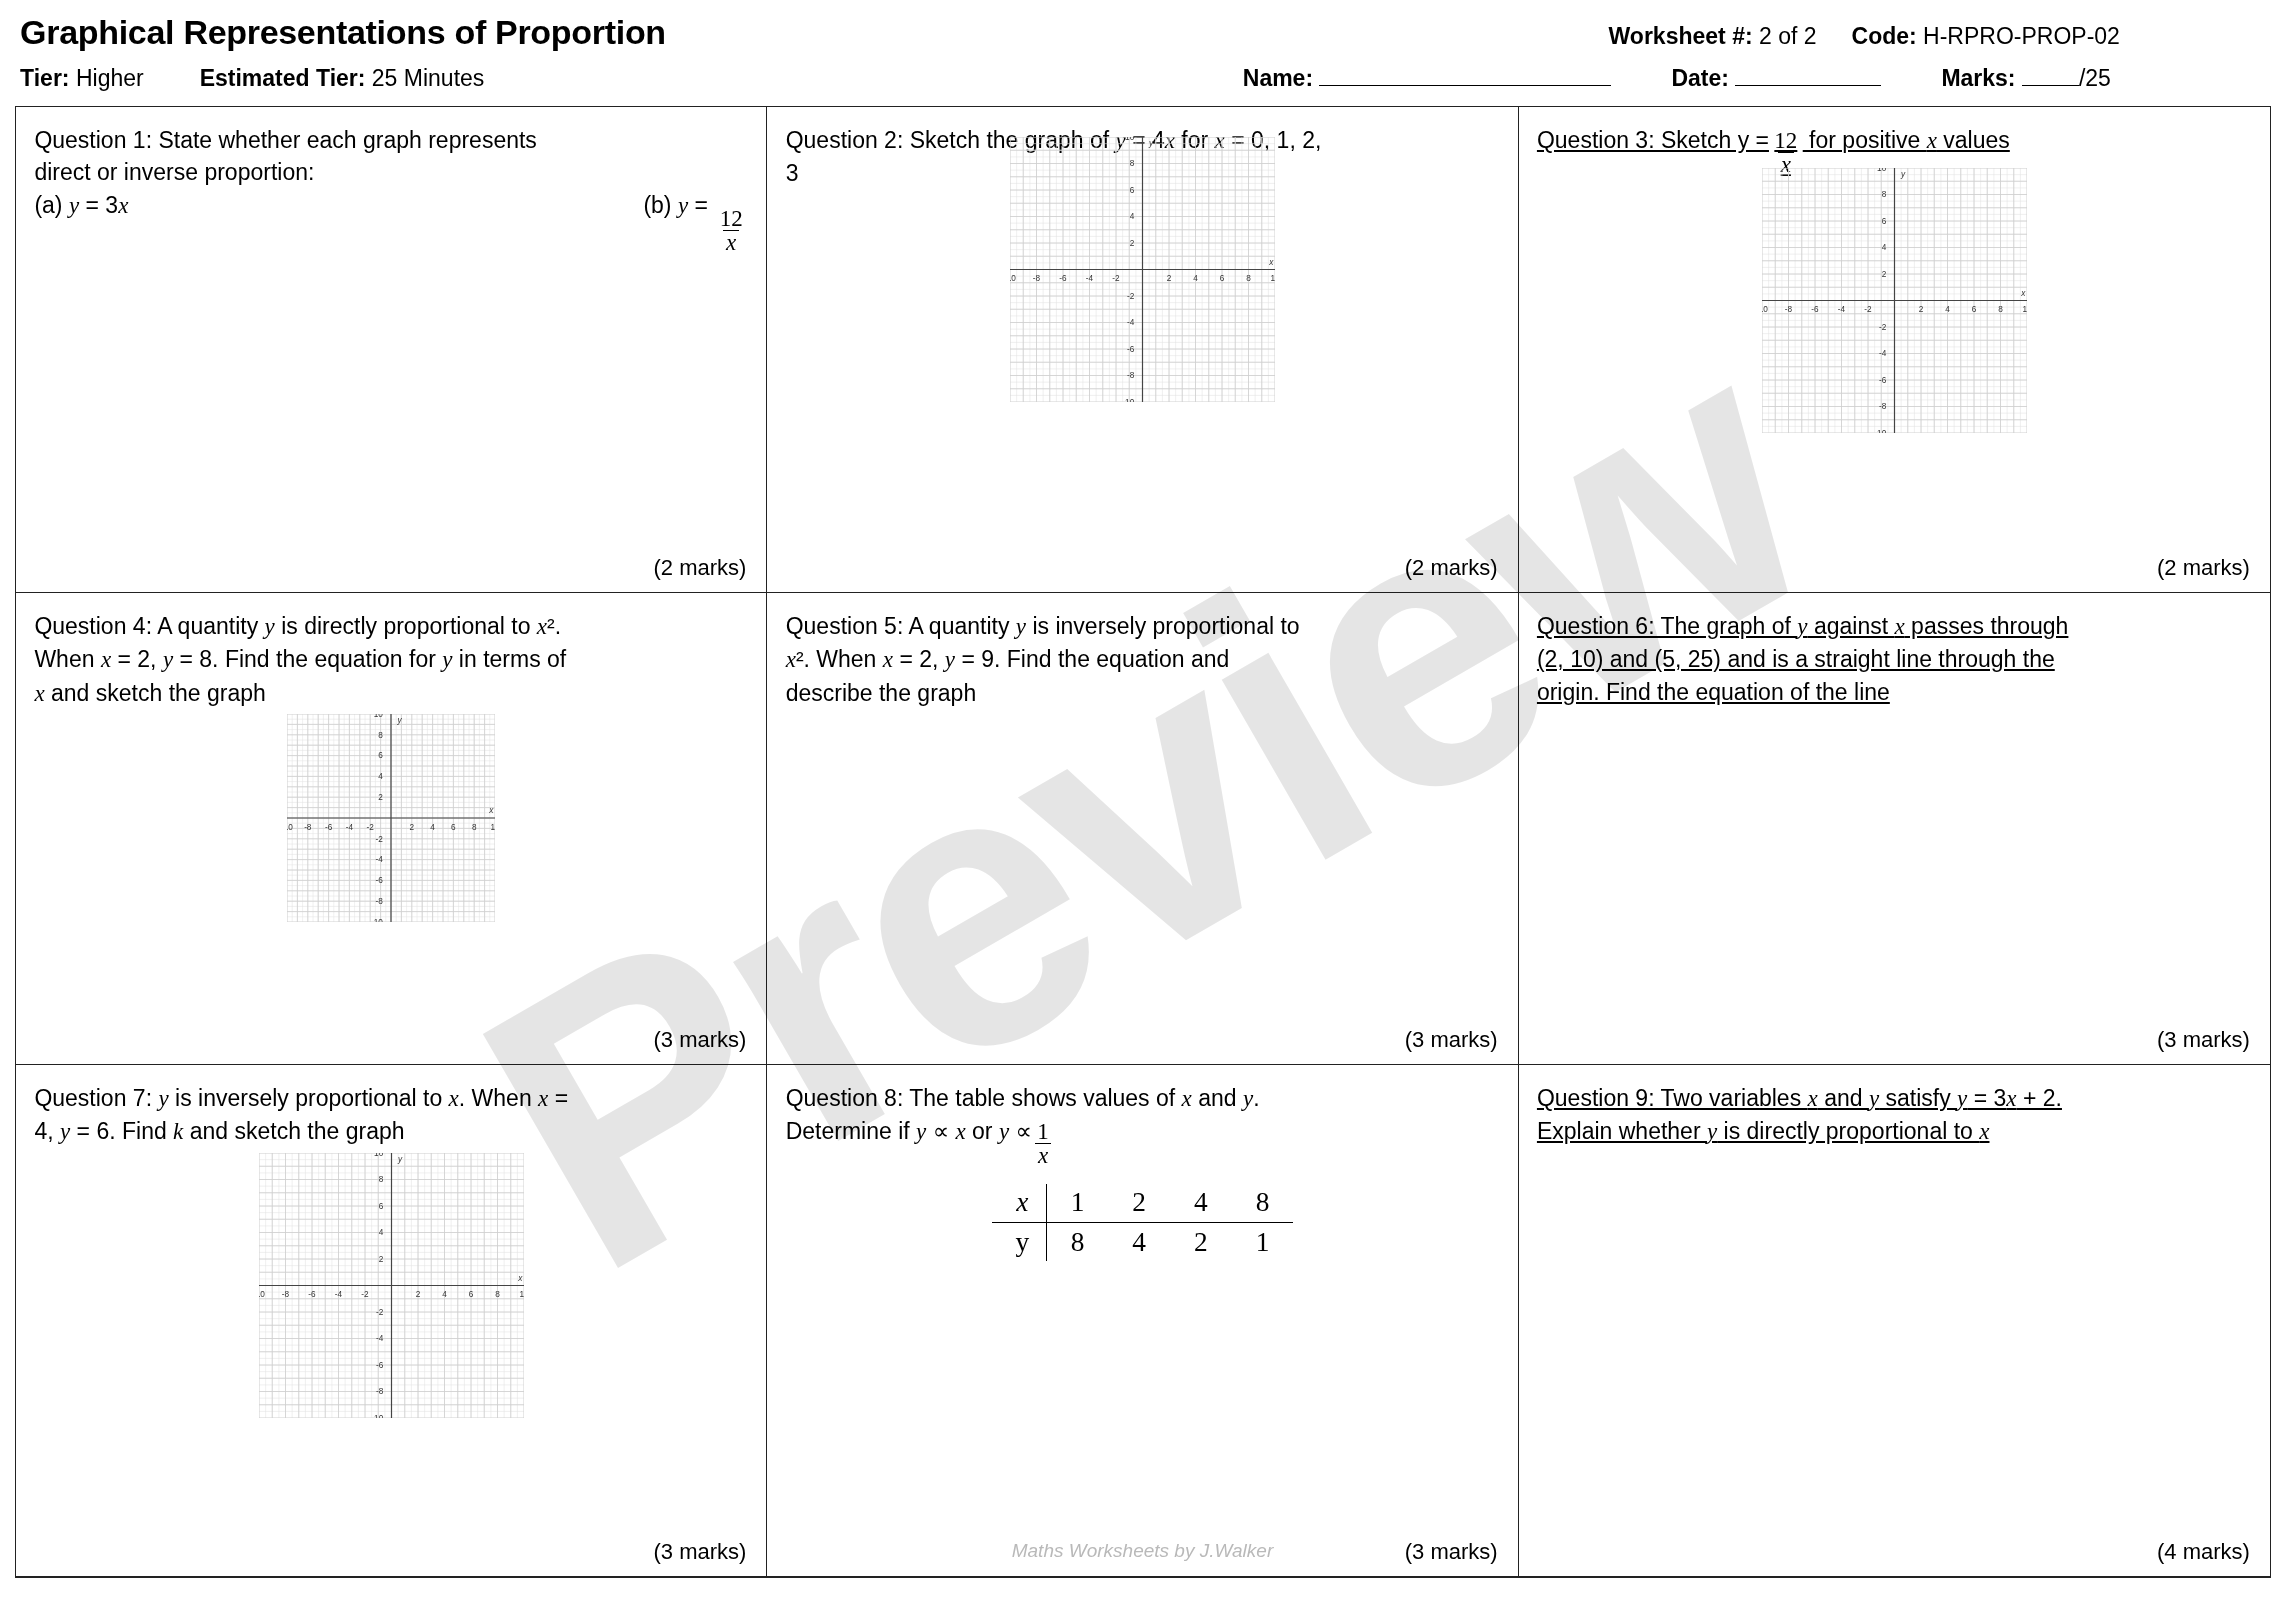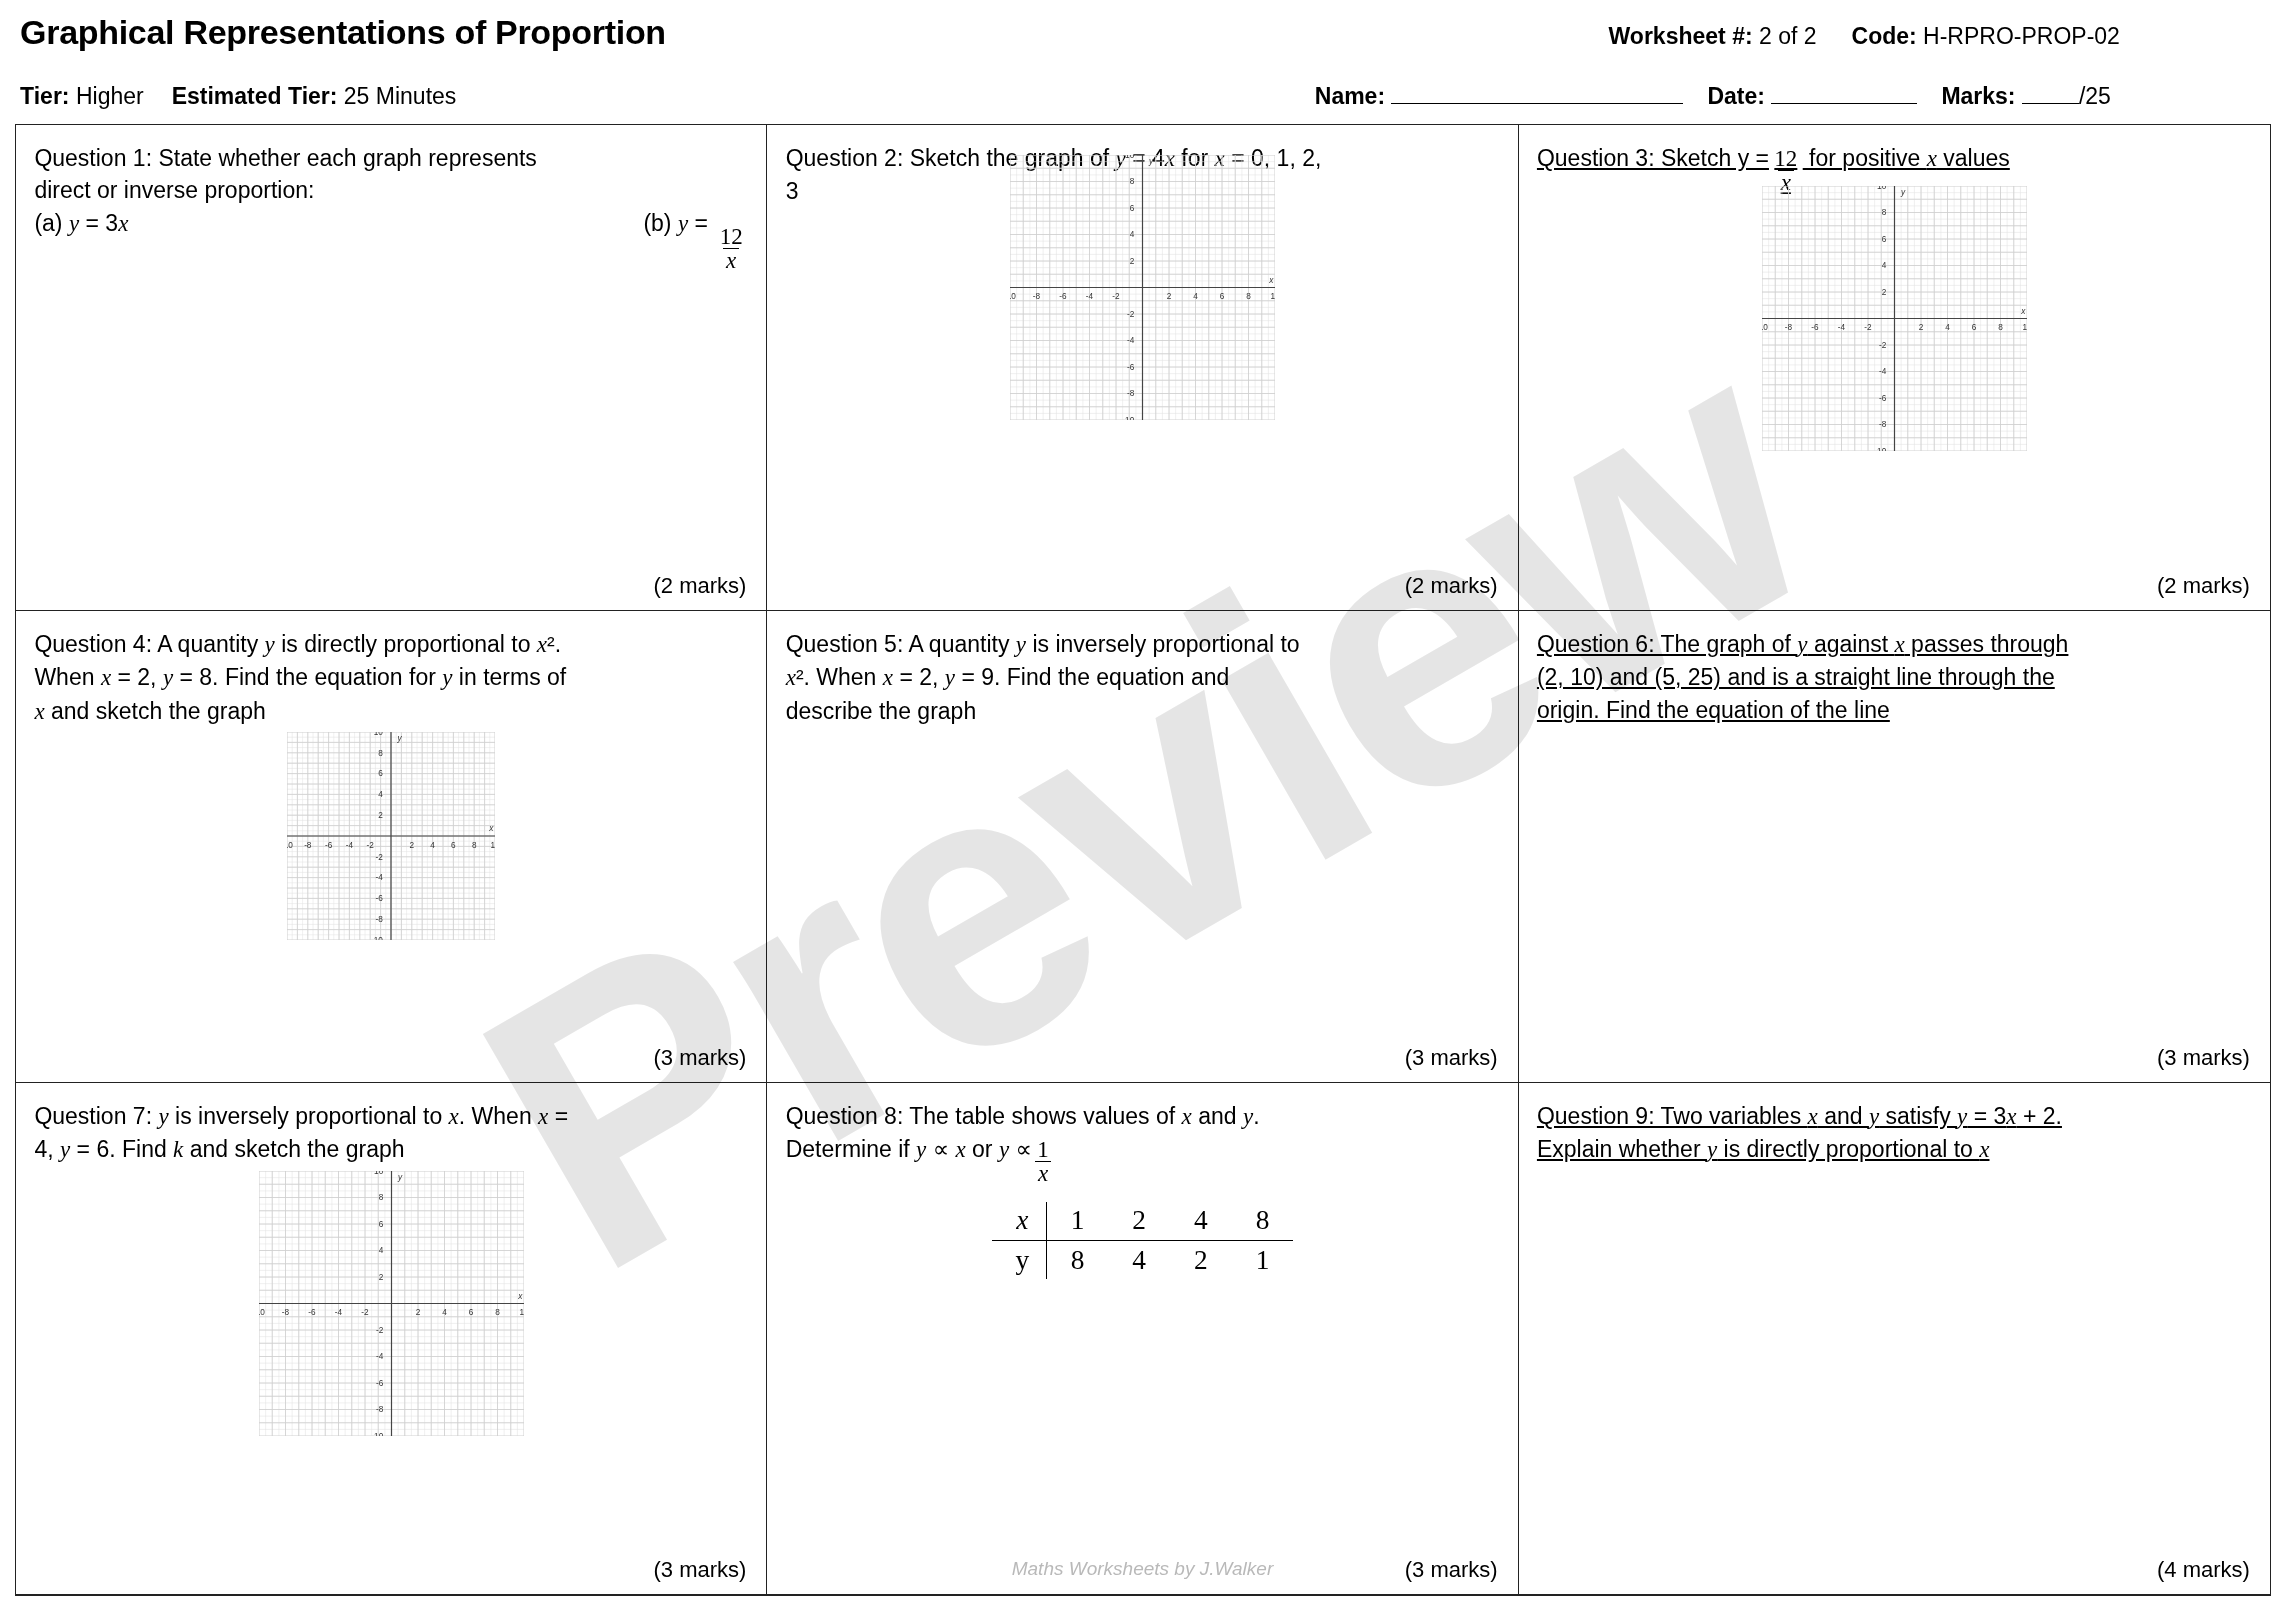"Tier: Higher" .meta-left { gap: 28px -> 56px; margin-top: 18px -> none }
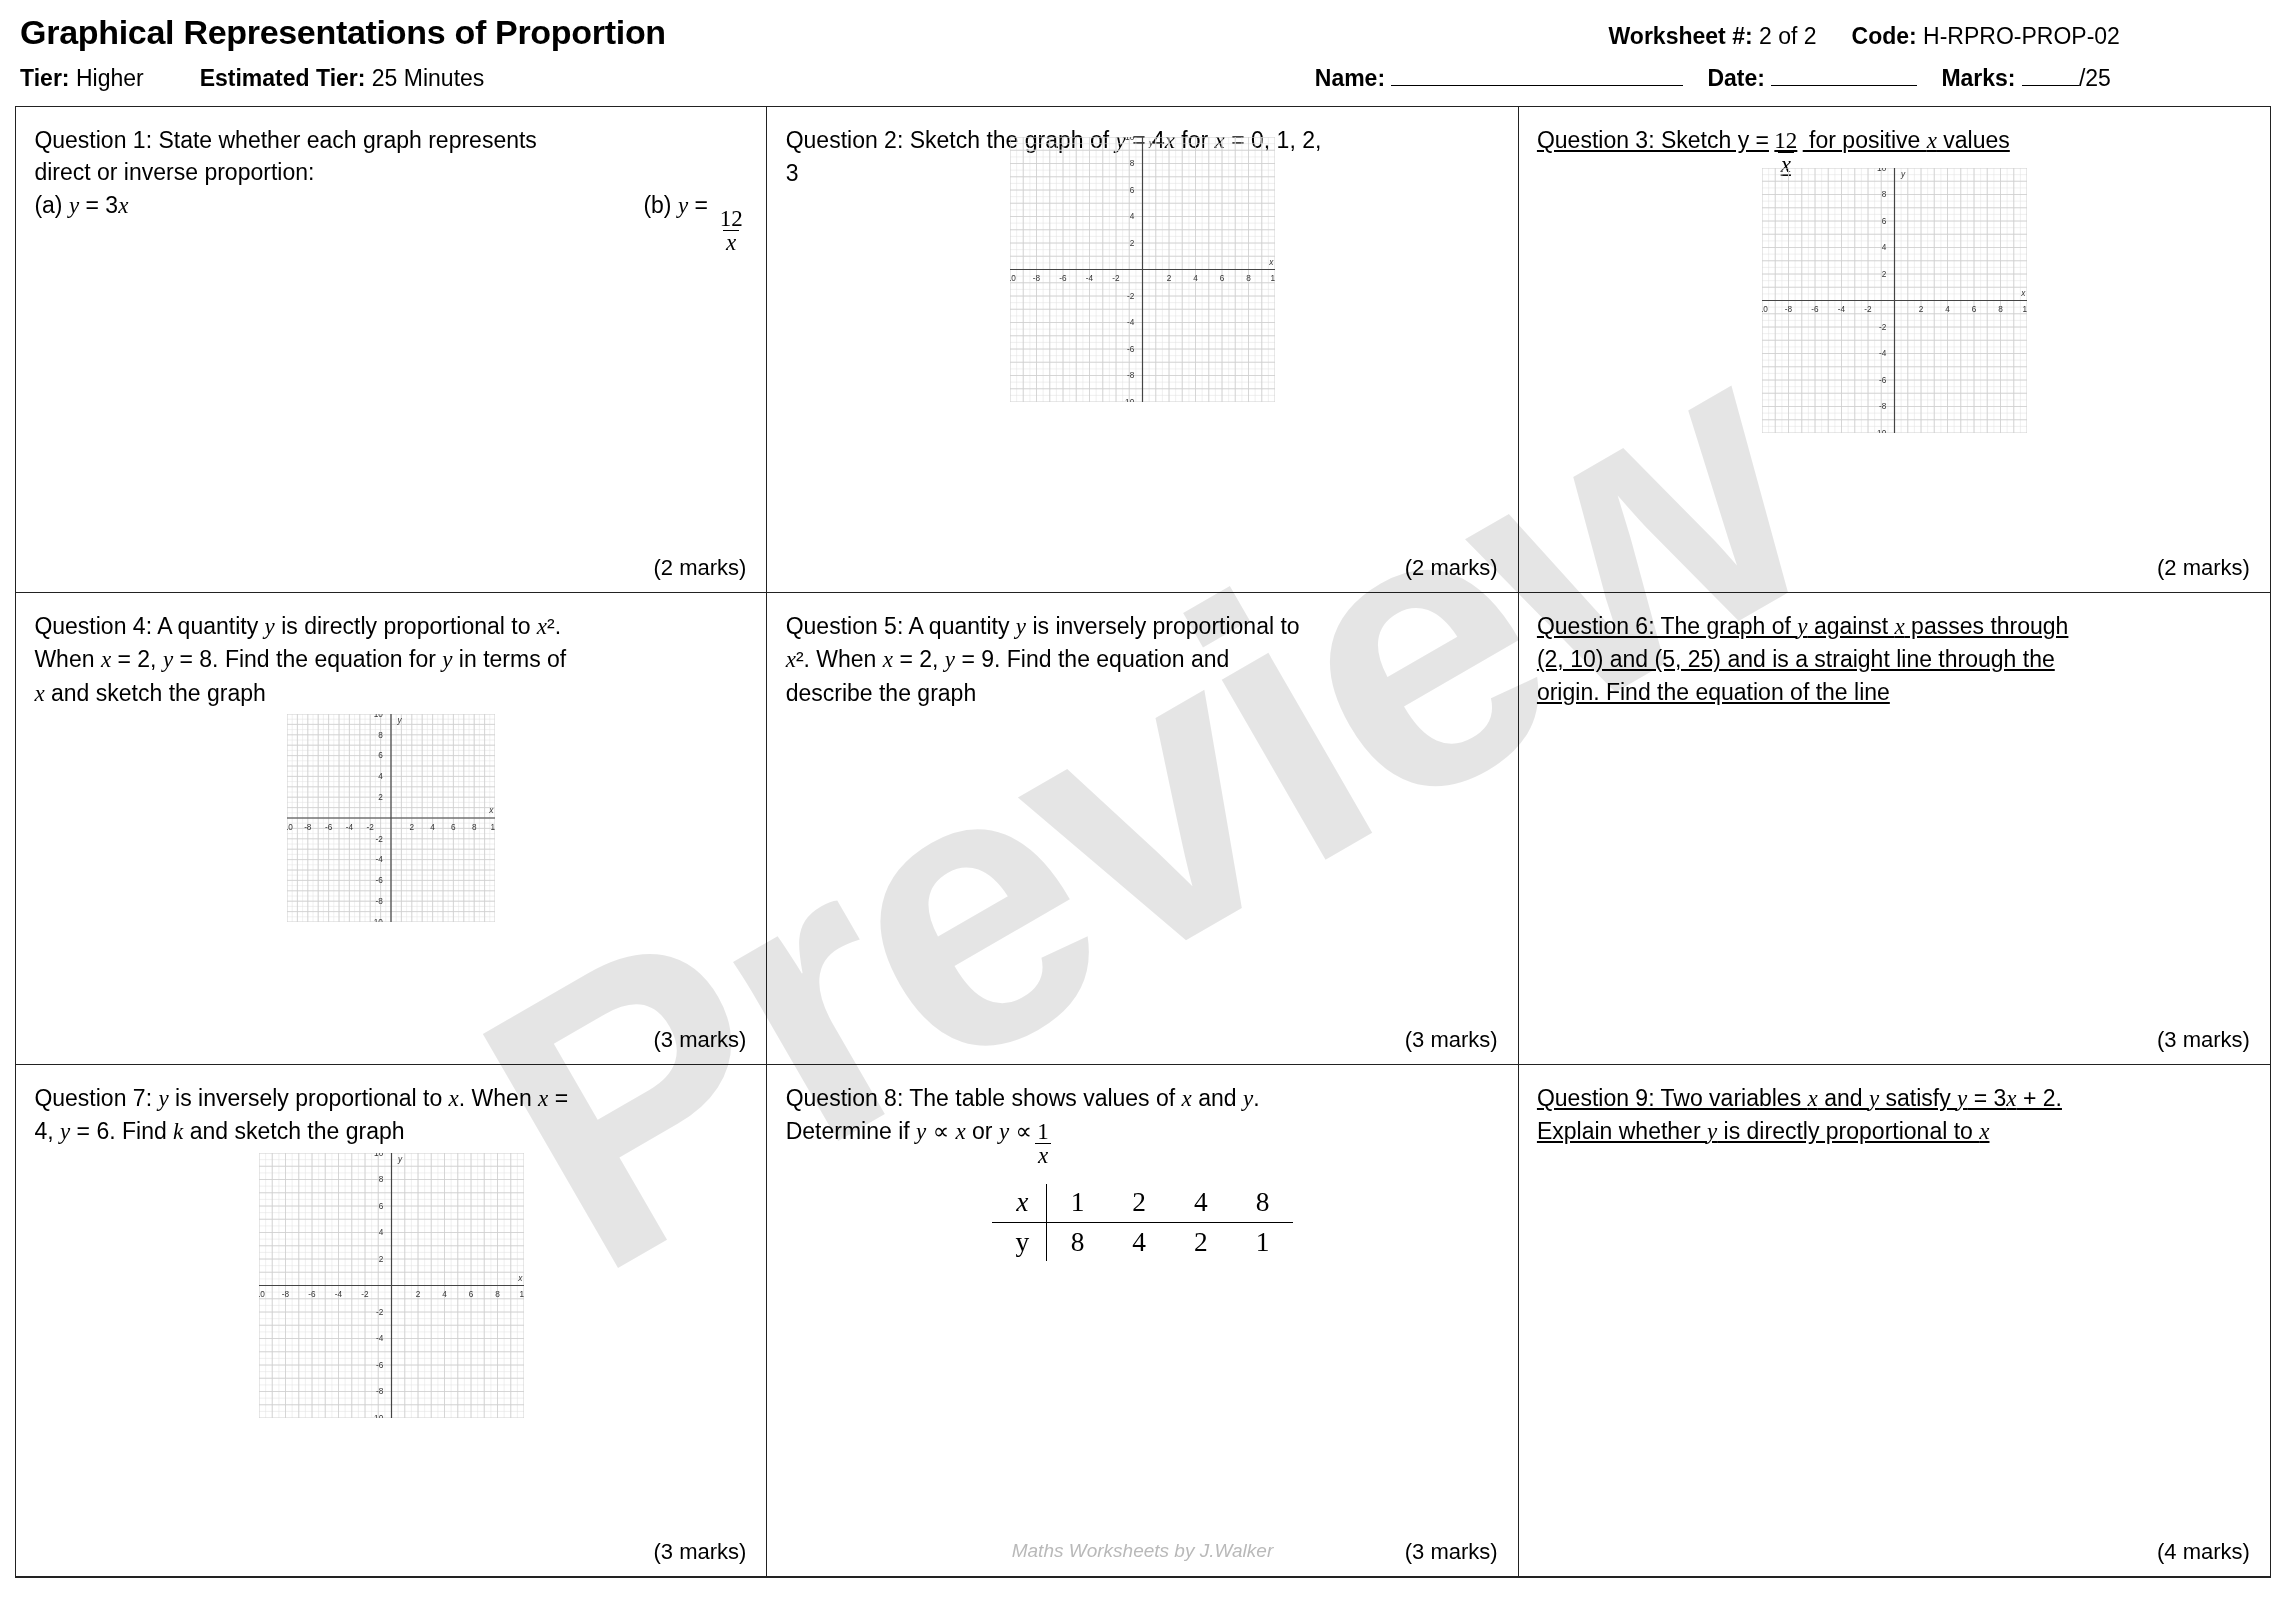"Name:" .meta-right { gap: 24px -> 60px }
